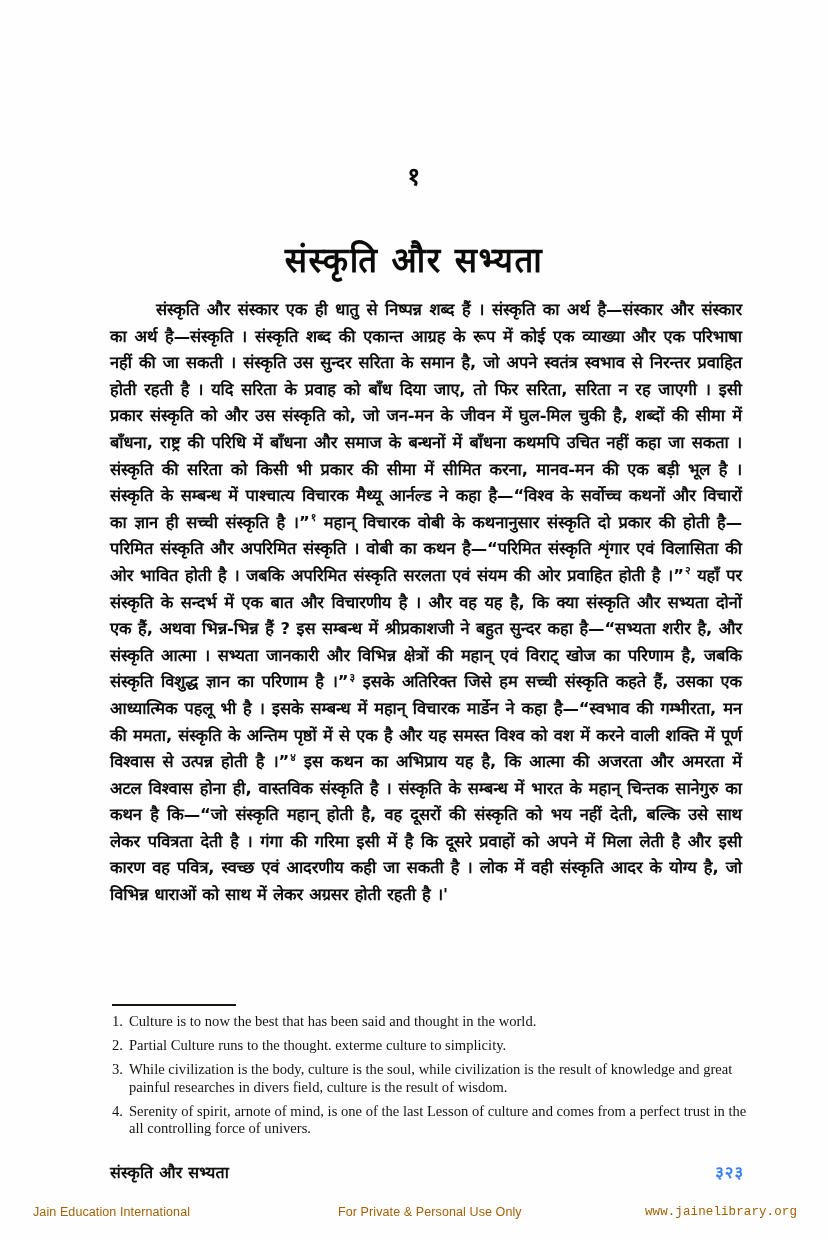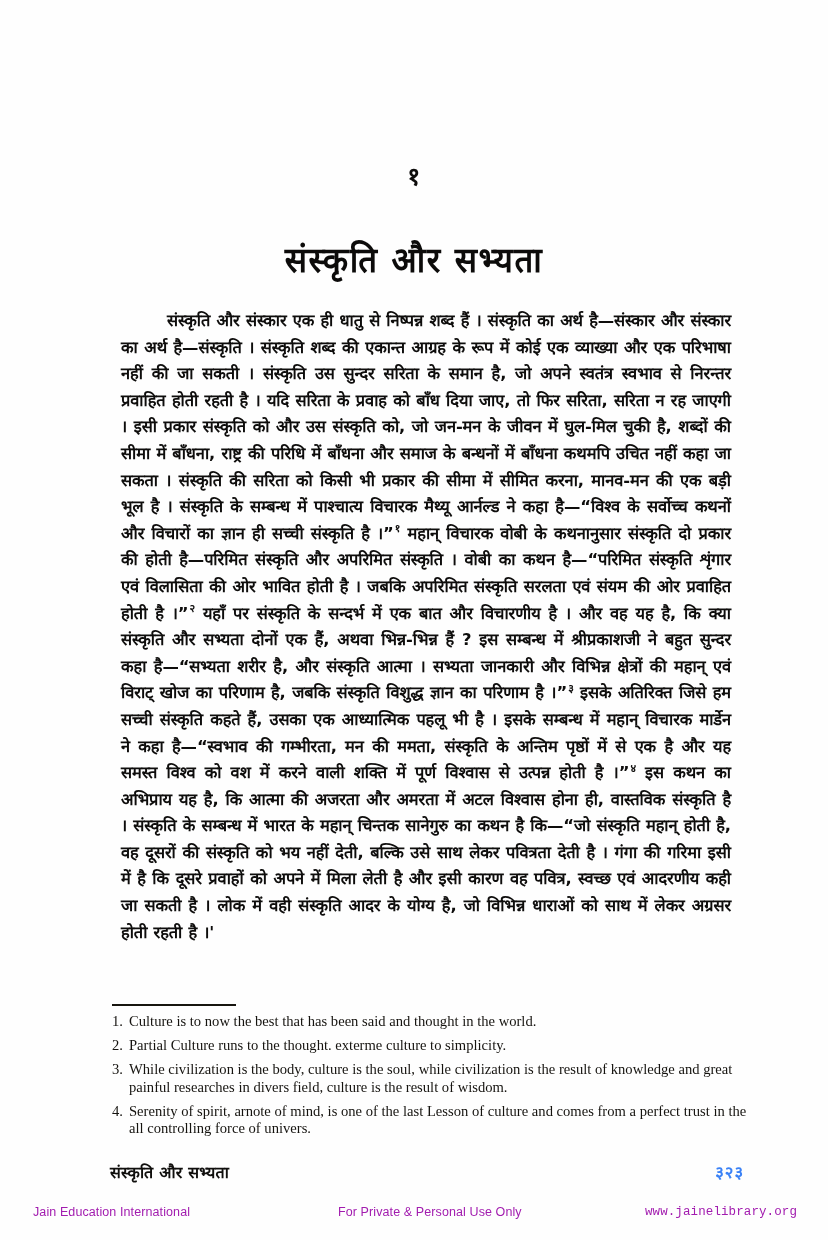"संस्कृति और संस्कार एक ही" .body-block p { margin: 11px -> 0 }
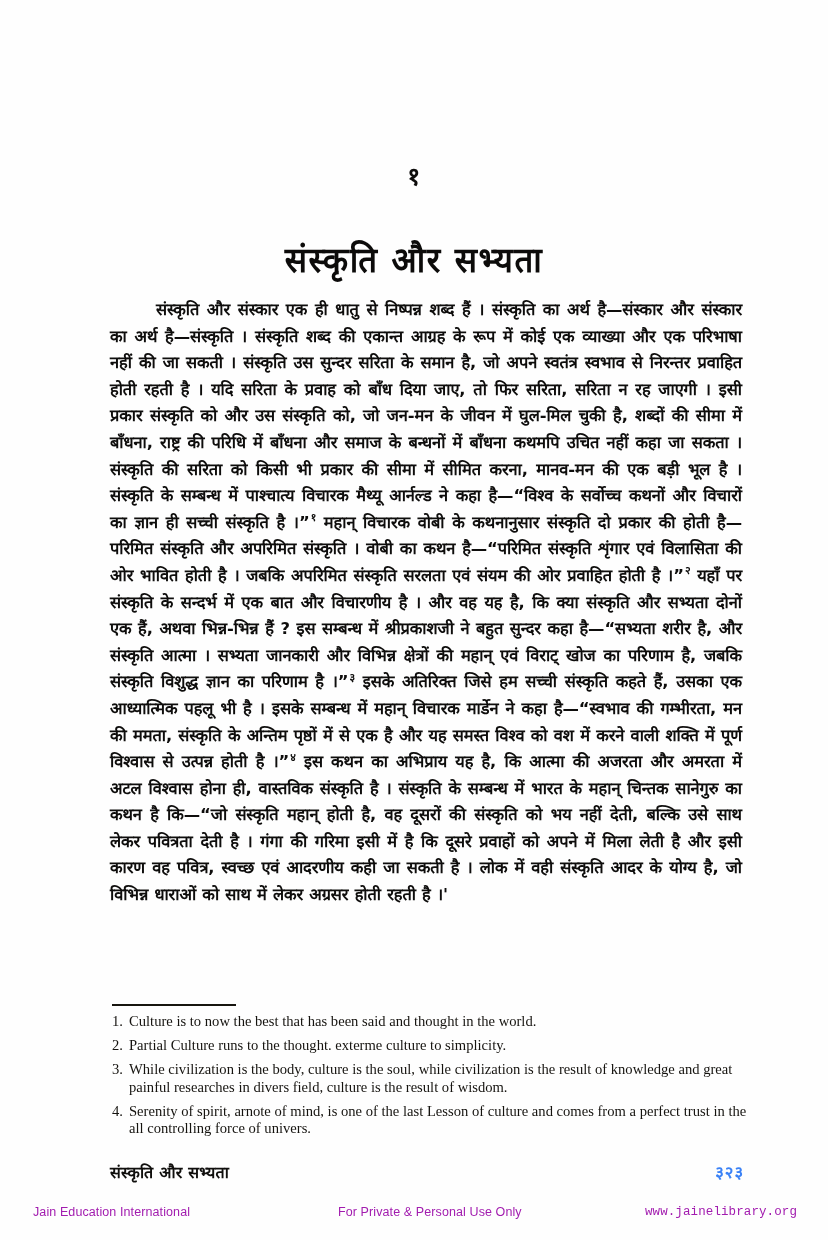"Jain Education International" .watermark-bar { color: #a21caf -> #a16207 }
